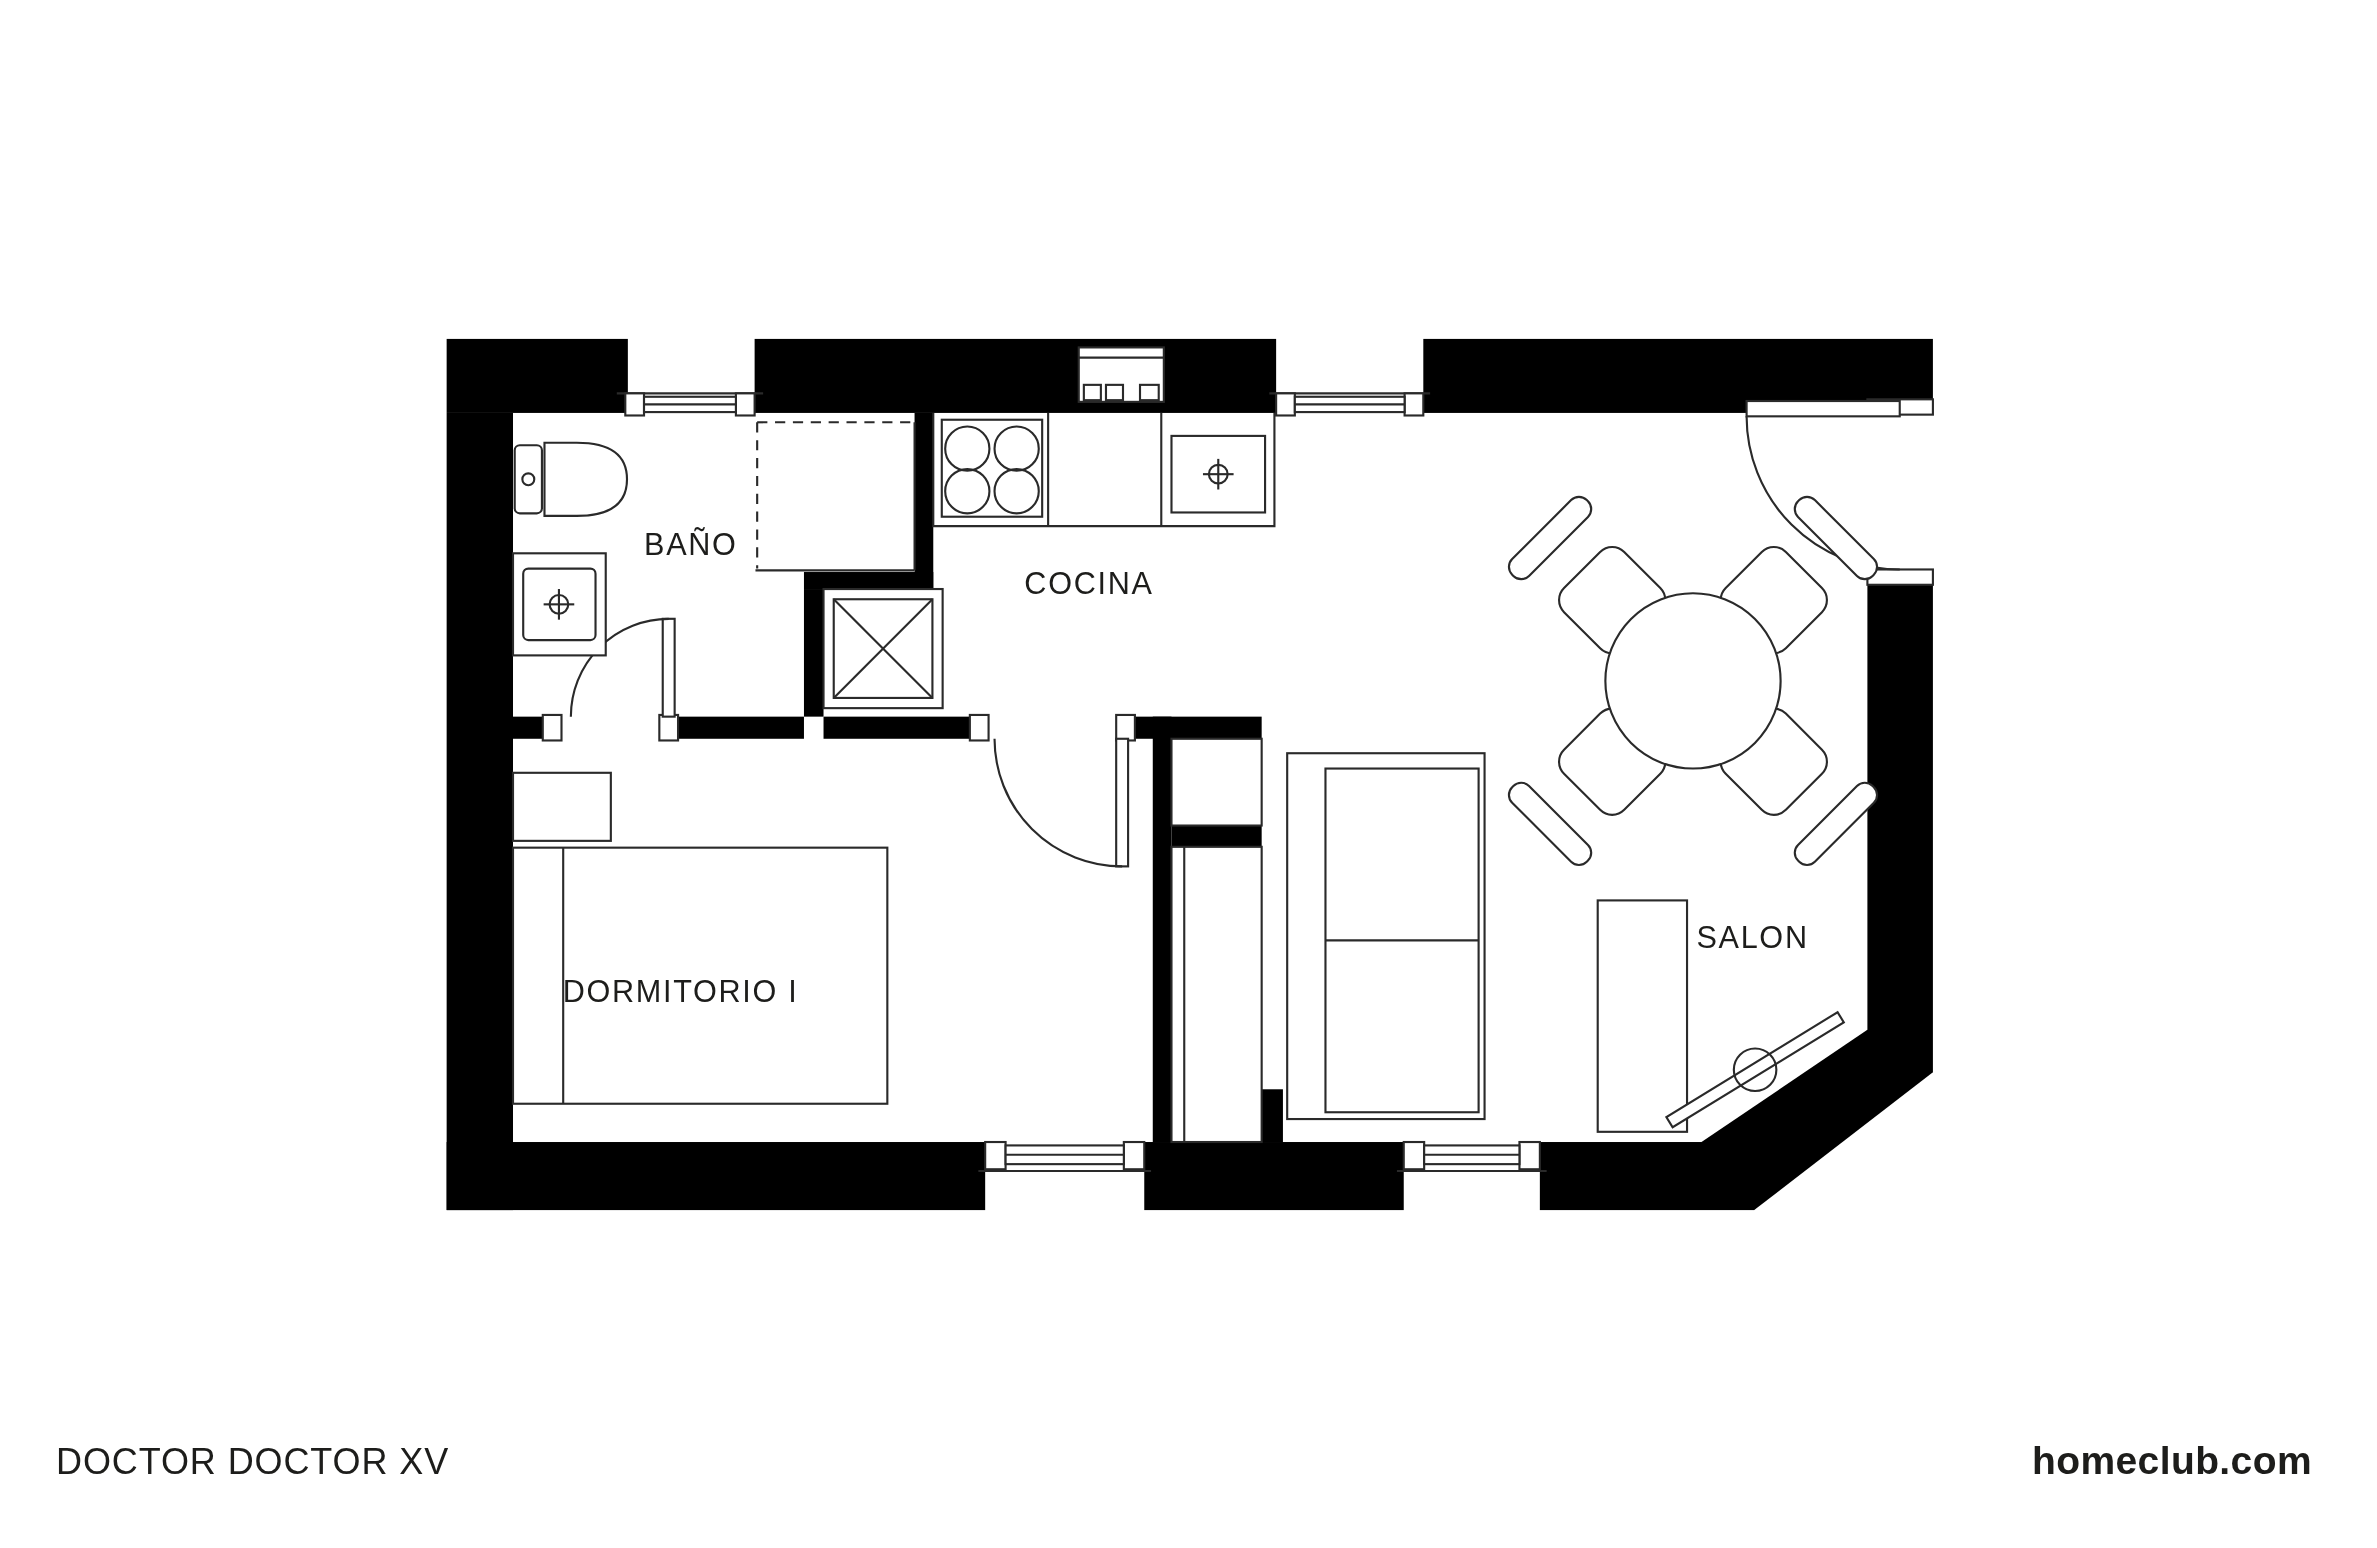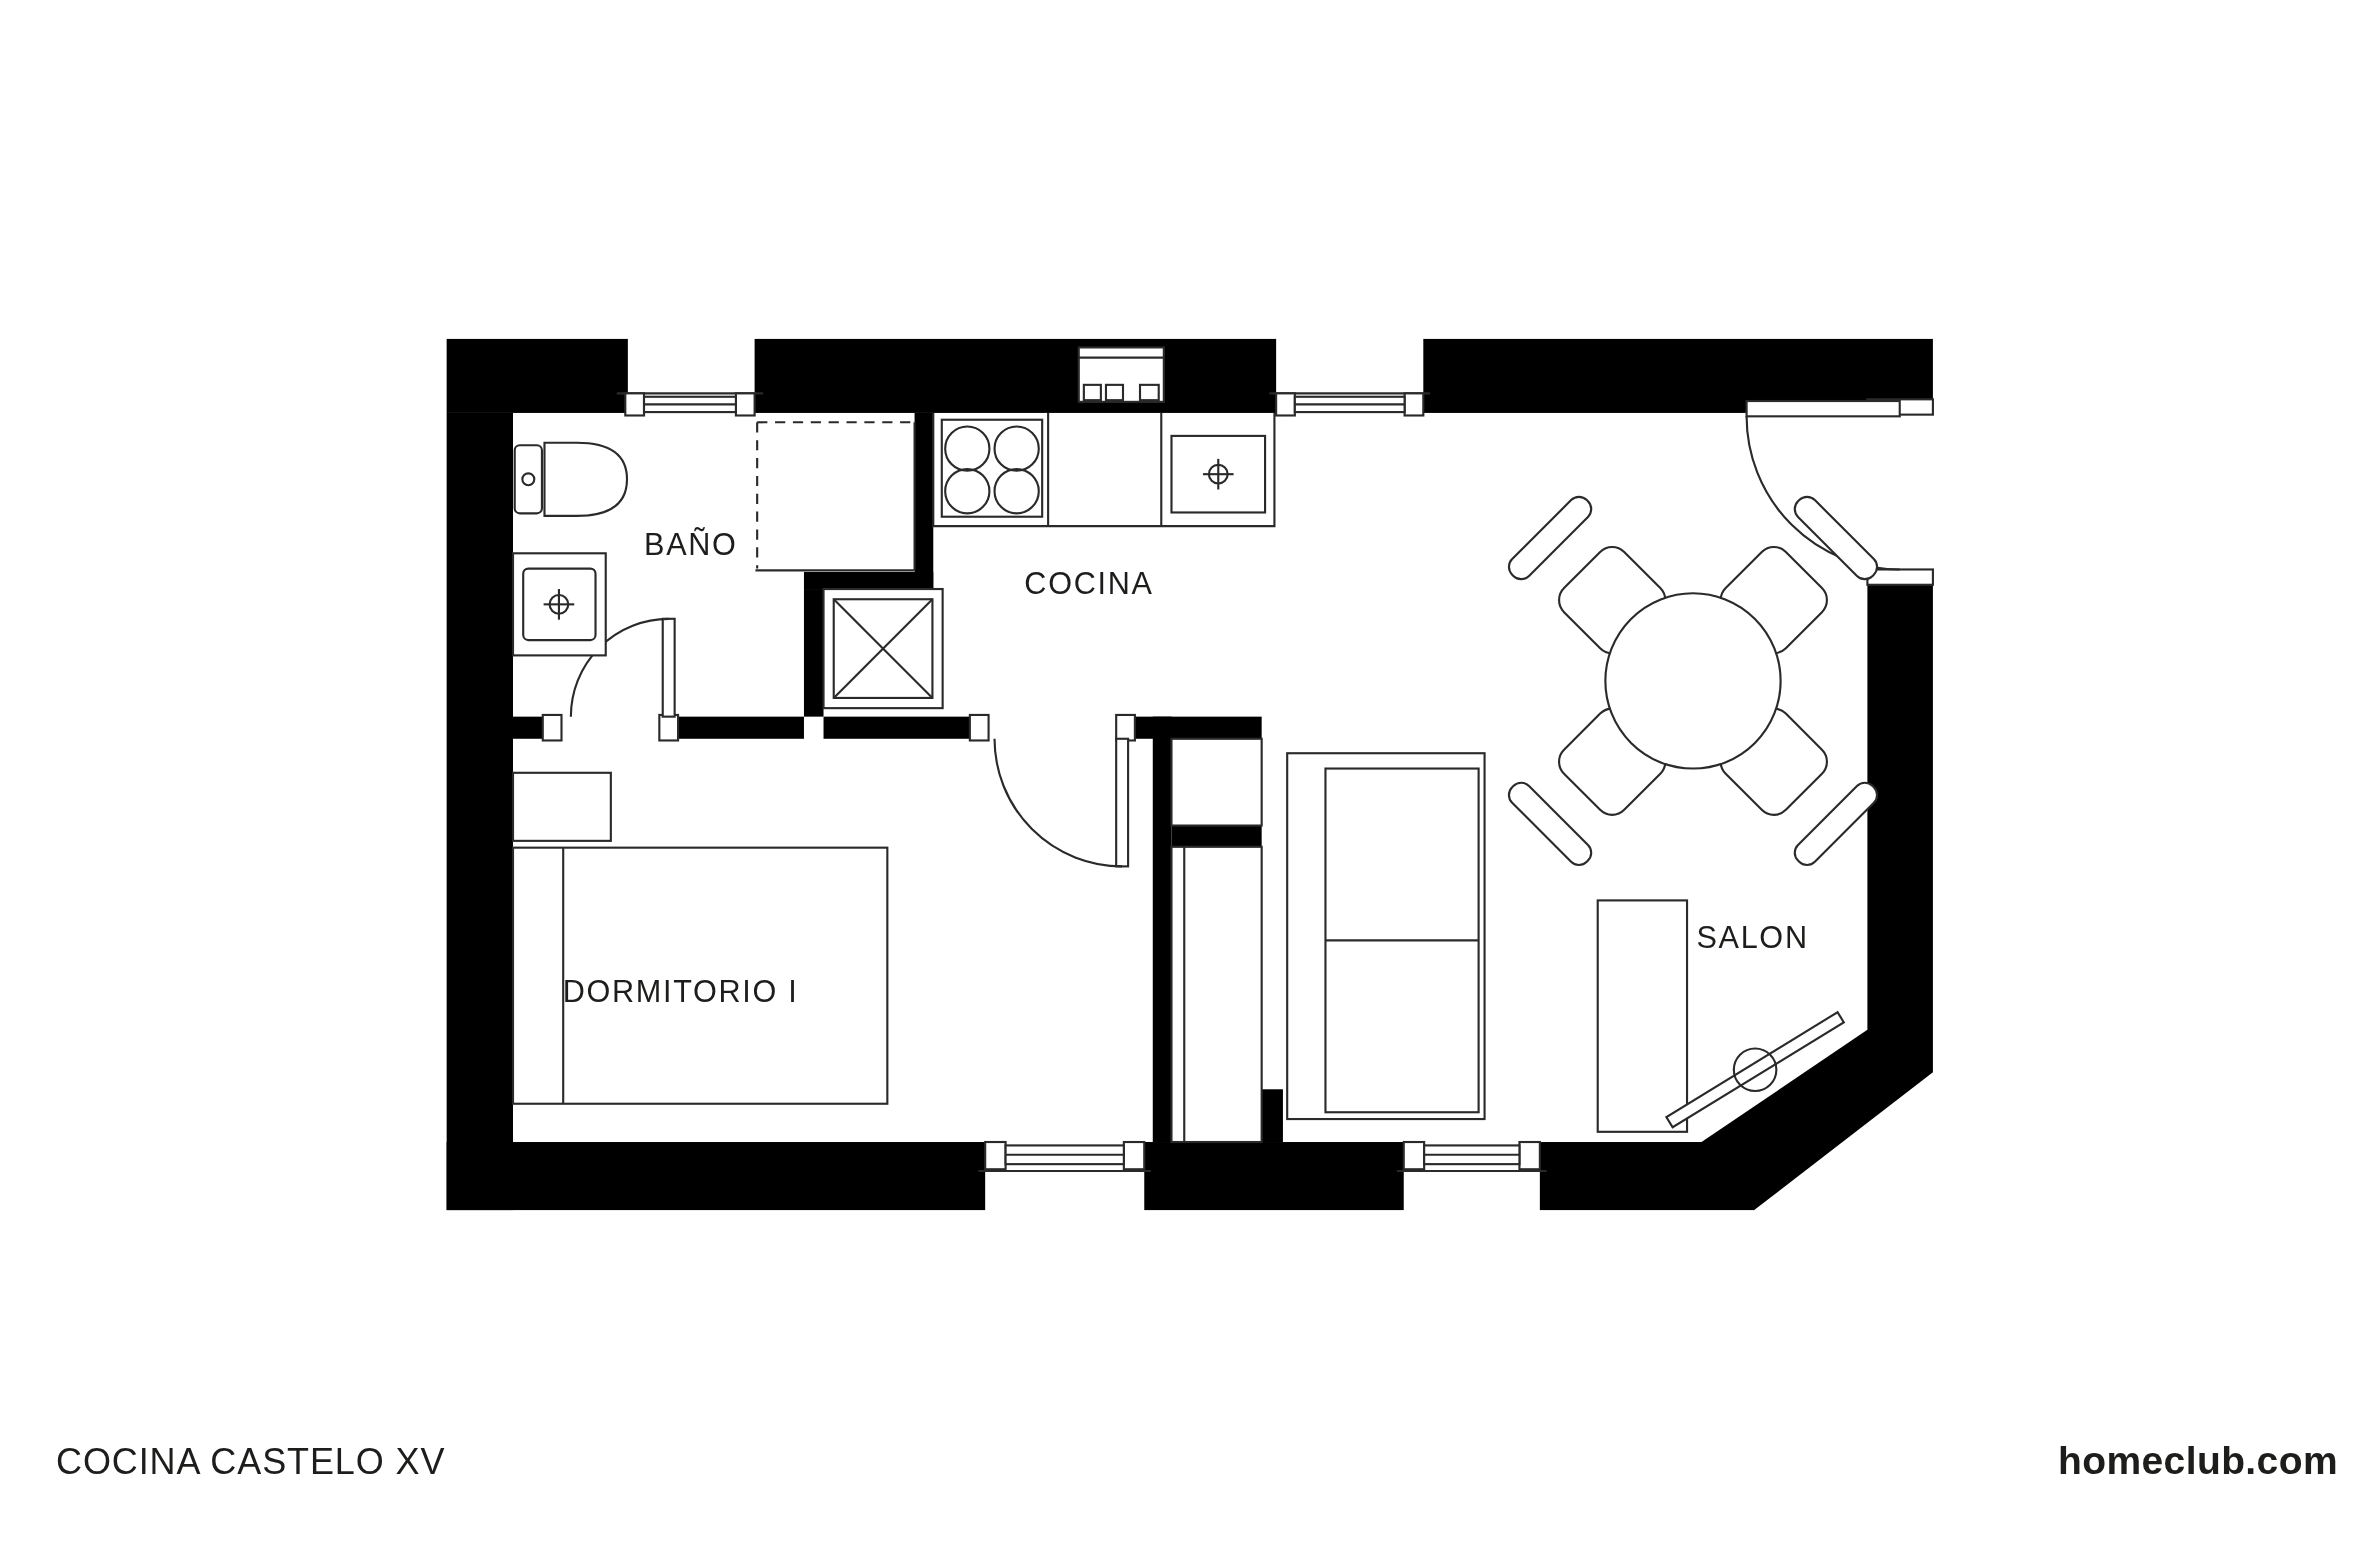"COCINA CASTELO XV" div.footer-text { text: COCINA CASTELO -> DOCTOR DOCTOR }
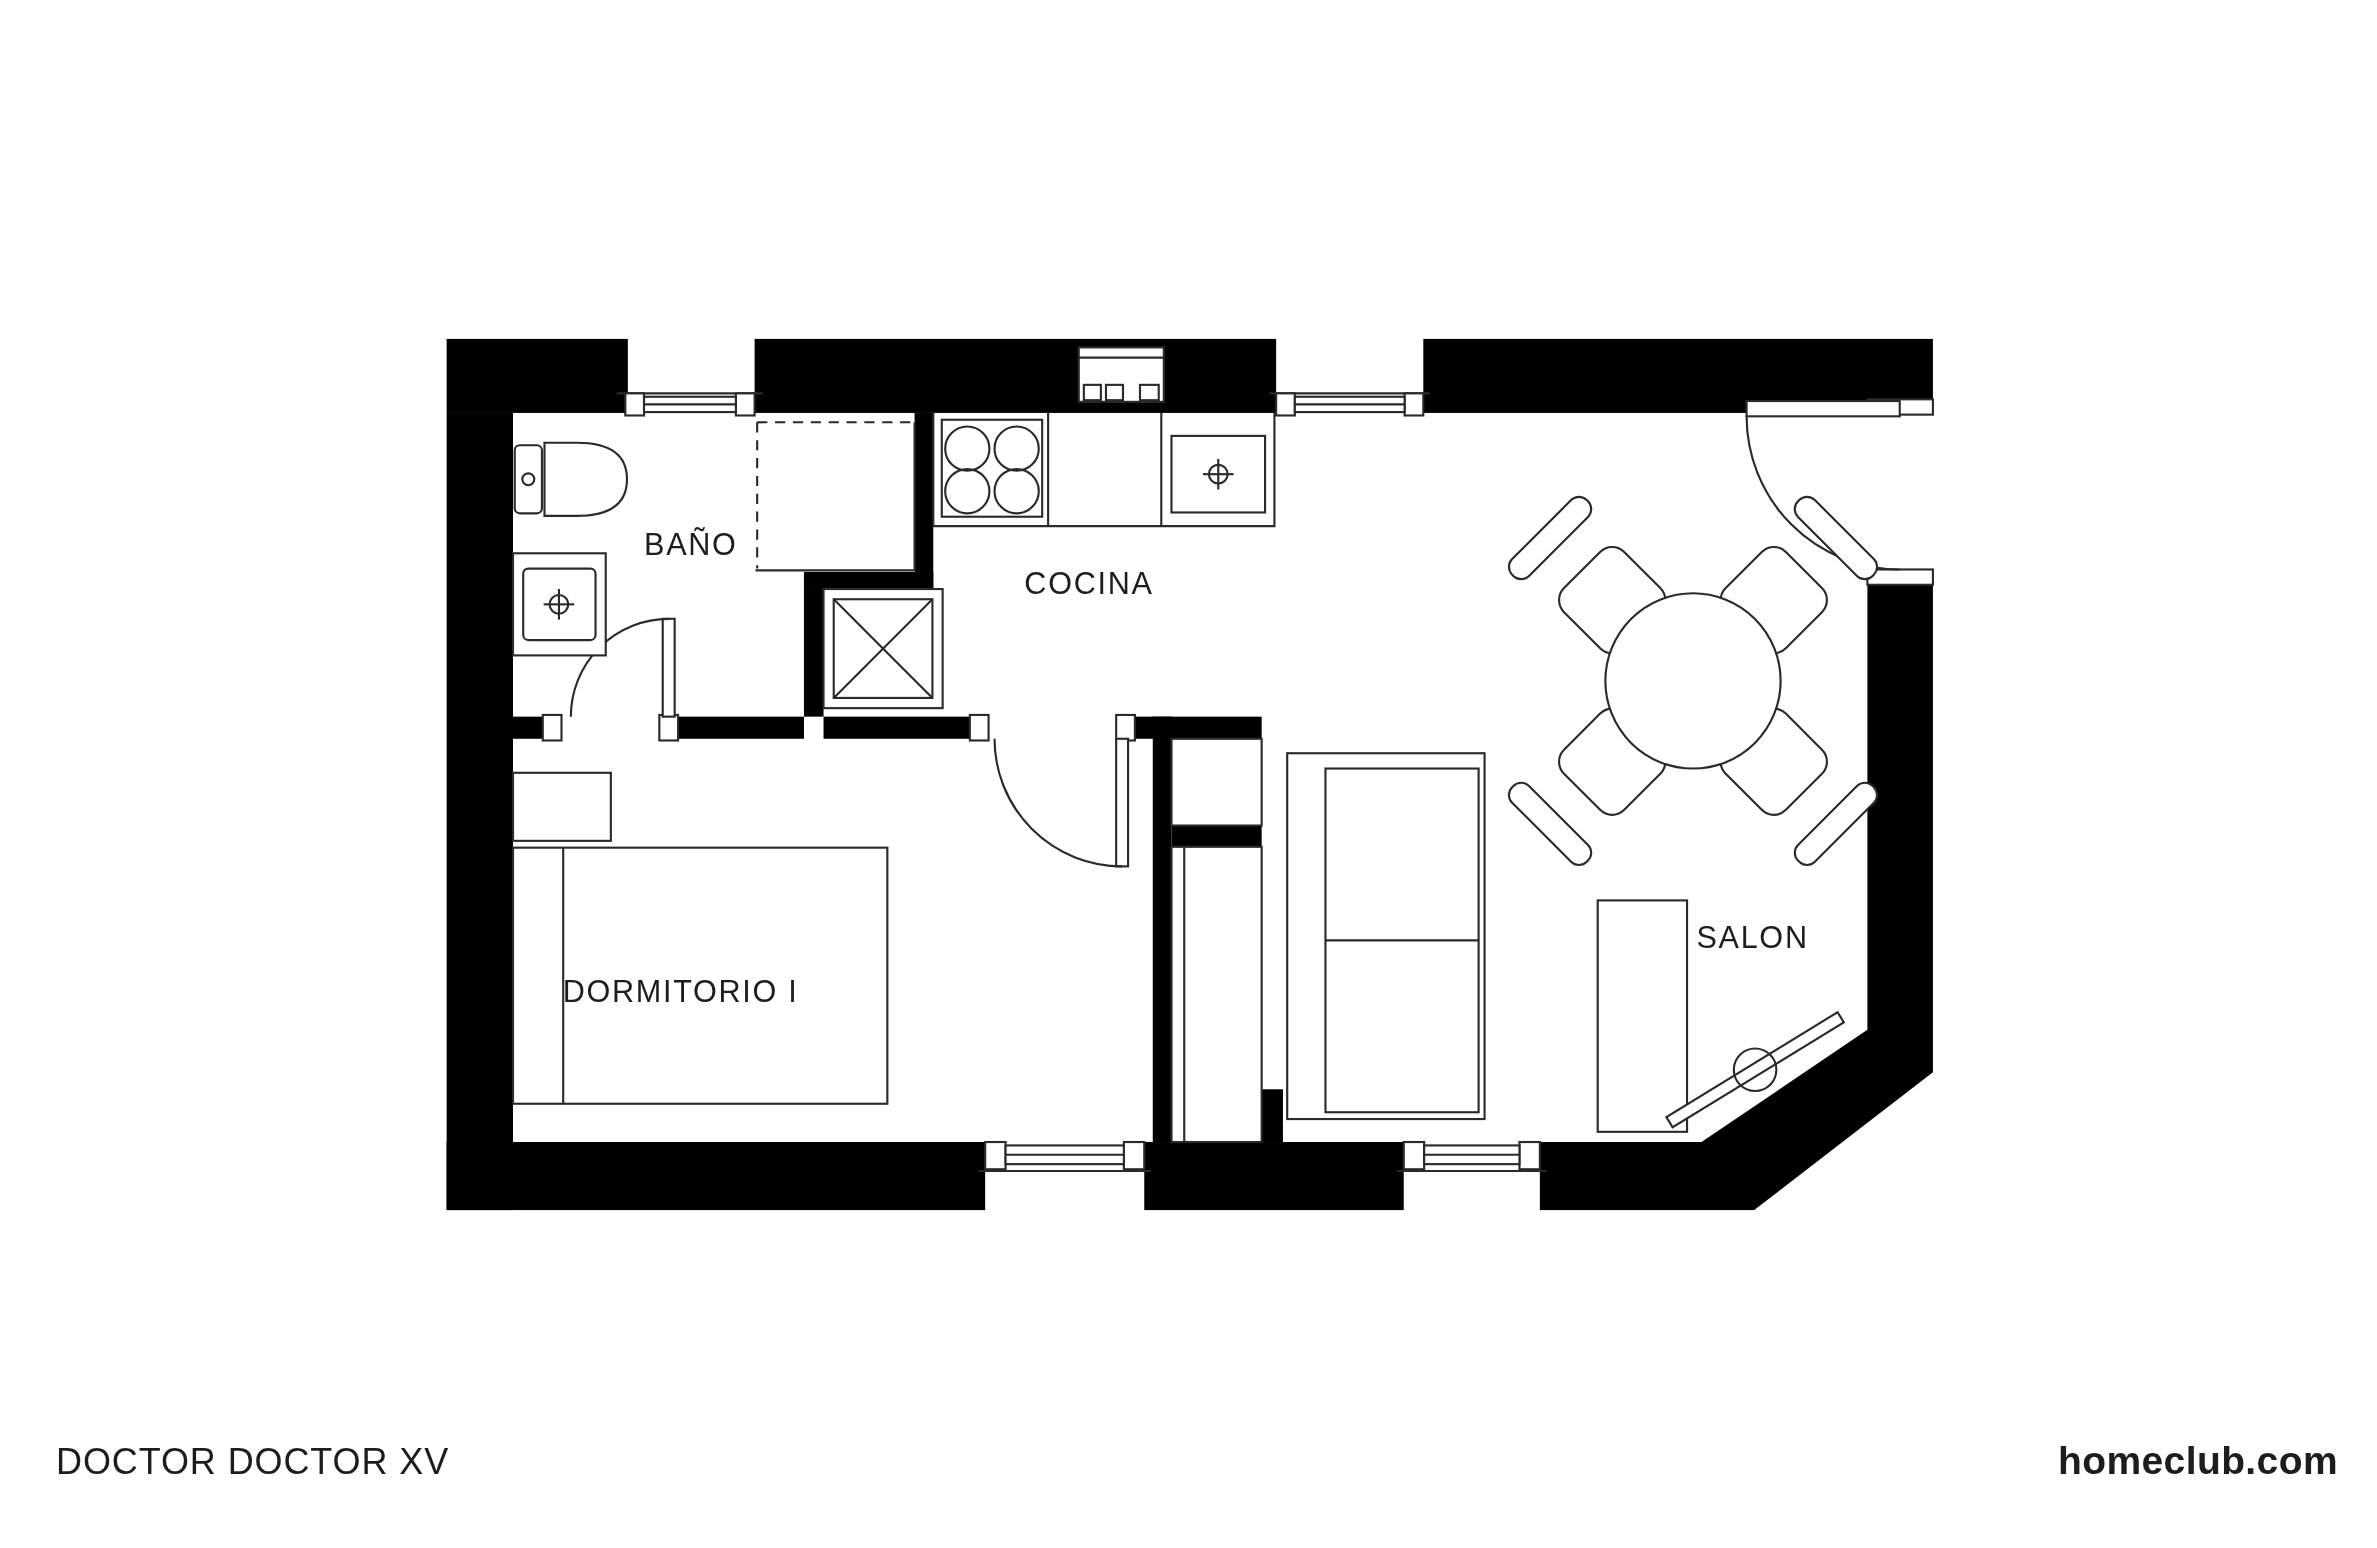"homeclub.com" #brand-link { right: 39px -> 65px }
